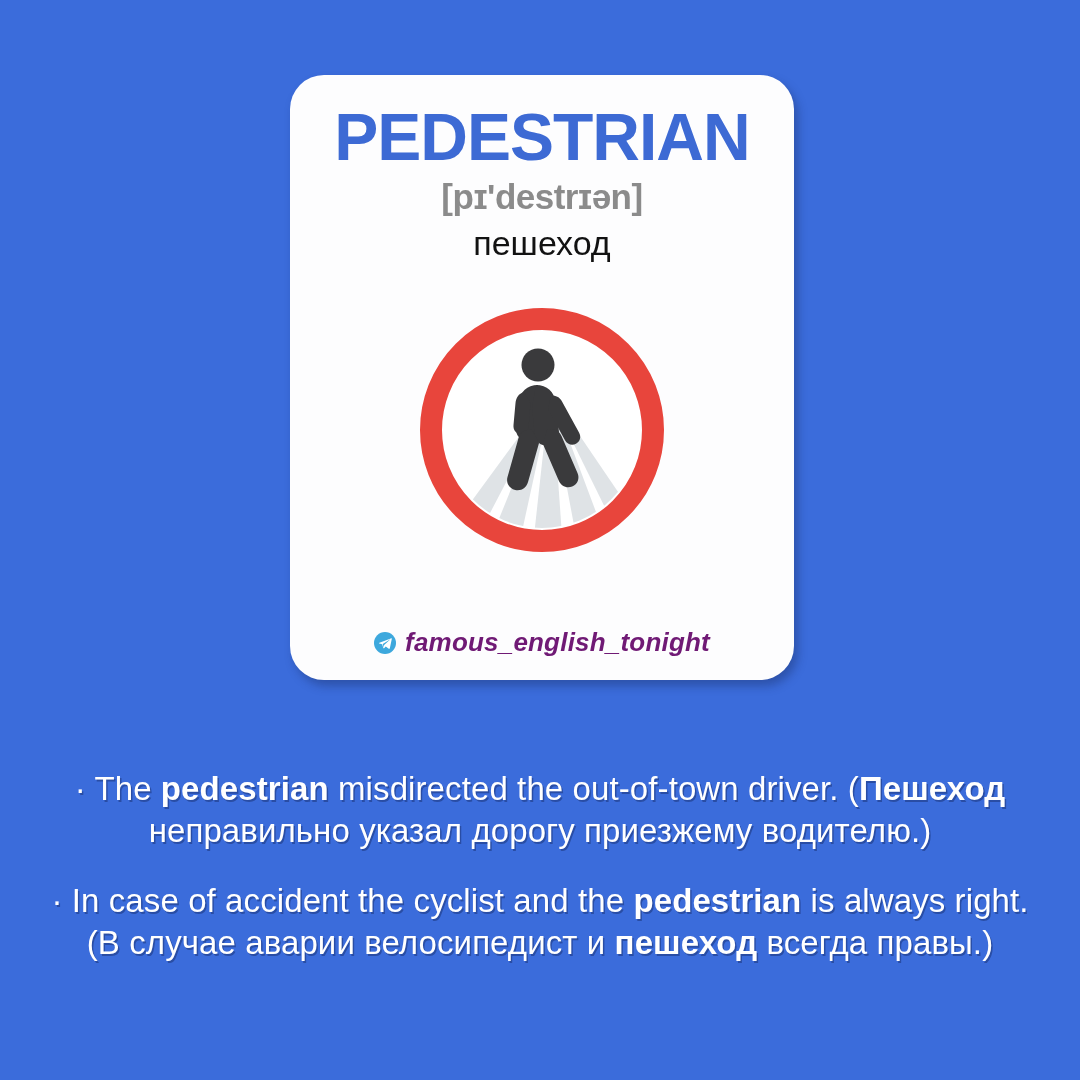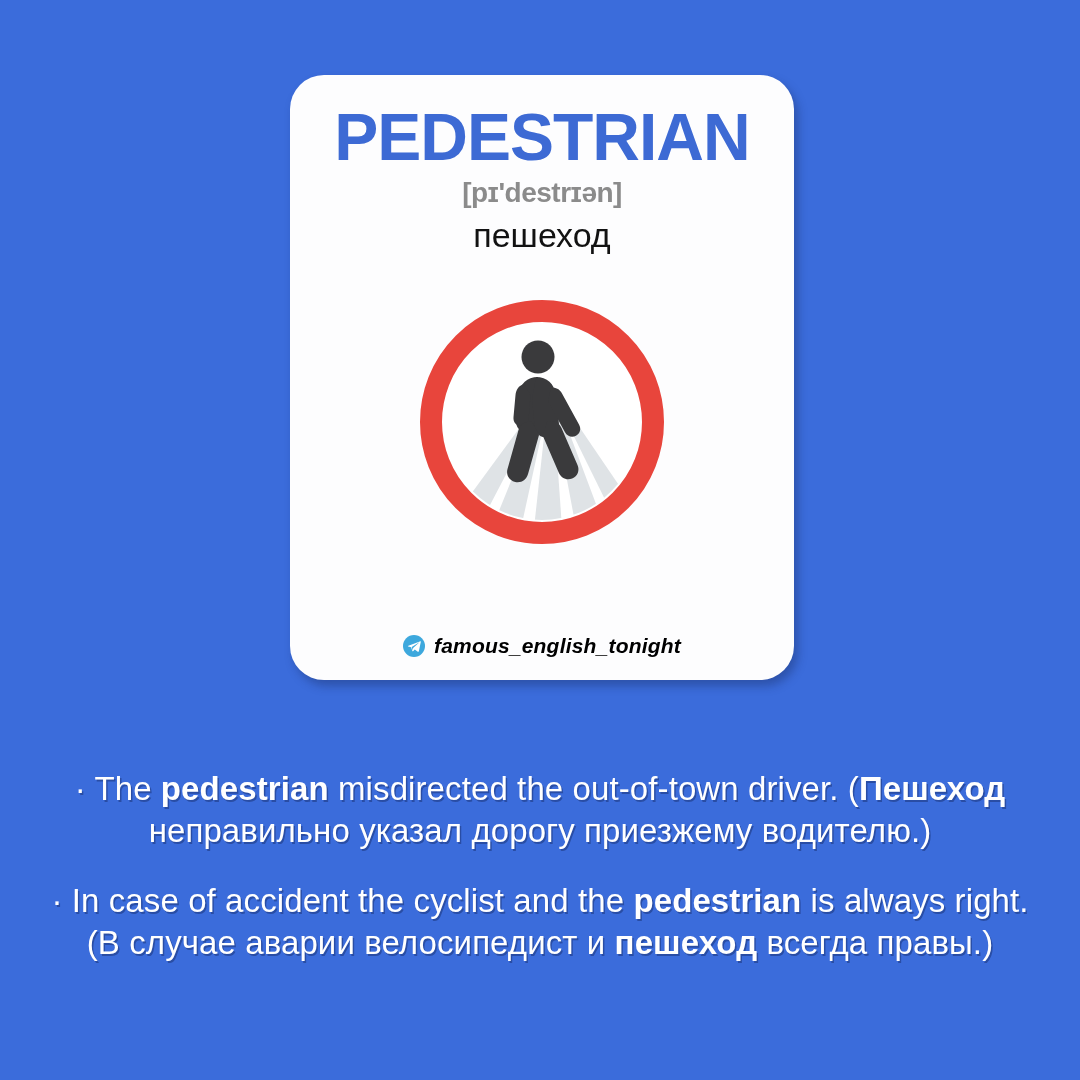"[pɪ'destrɪən]" .ipa { font-size: 28px -> 35px }
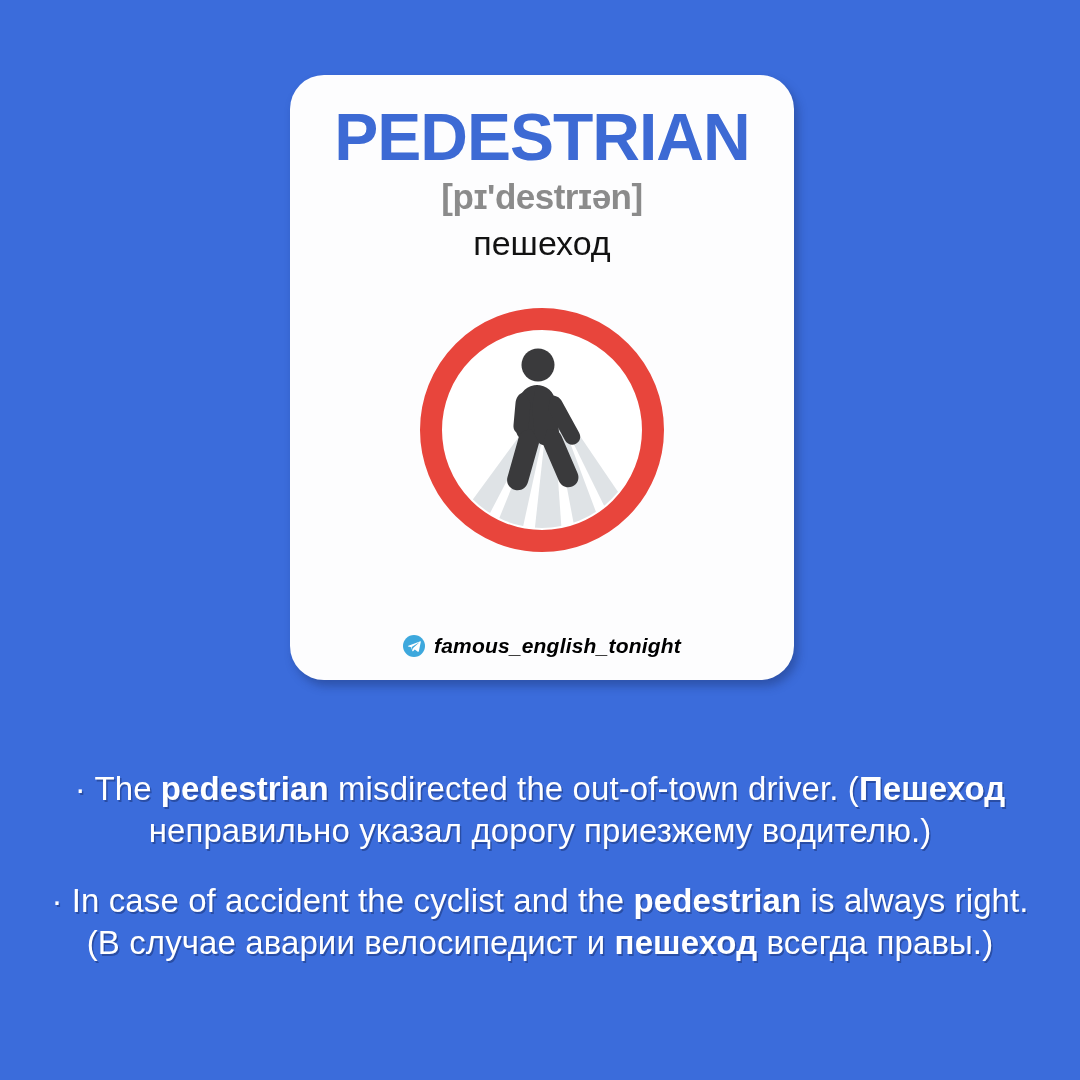"famous_english_tonight" .handle-text { color: #000000 -> #701a75; font-size: 21px -> 26px }
